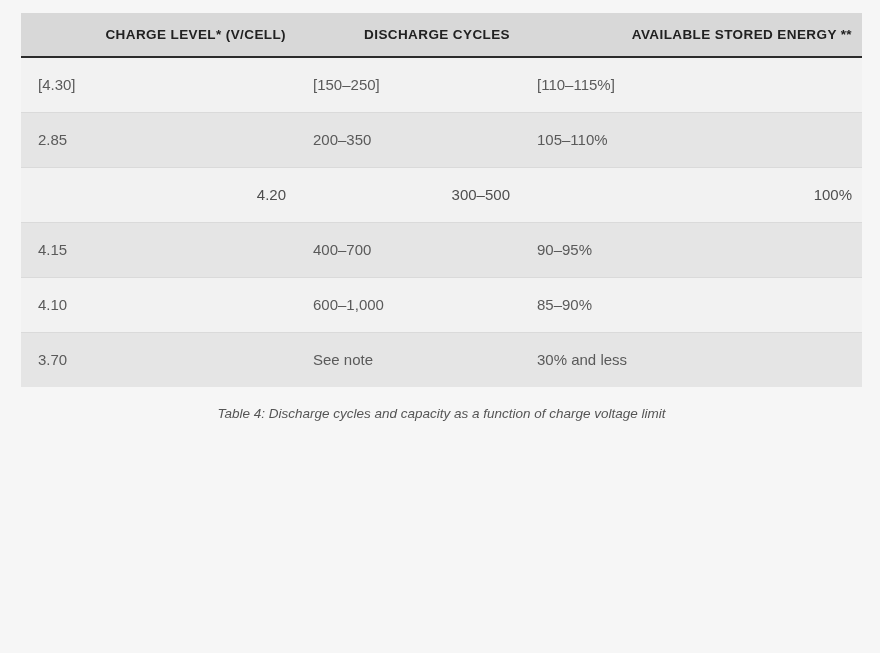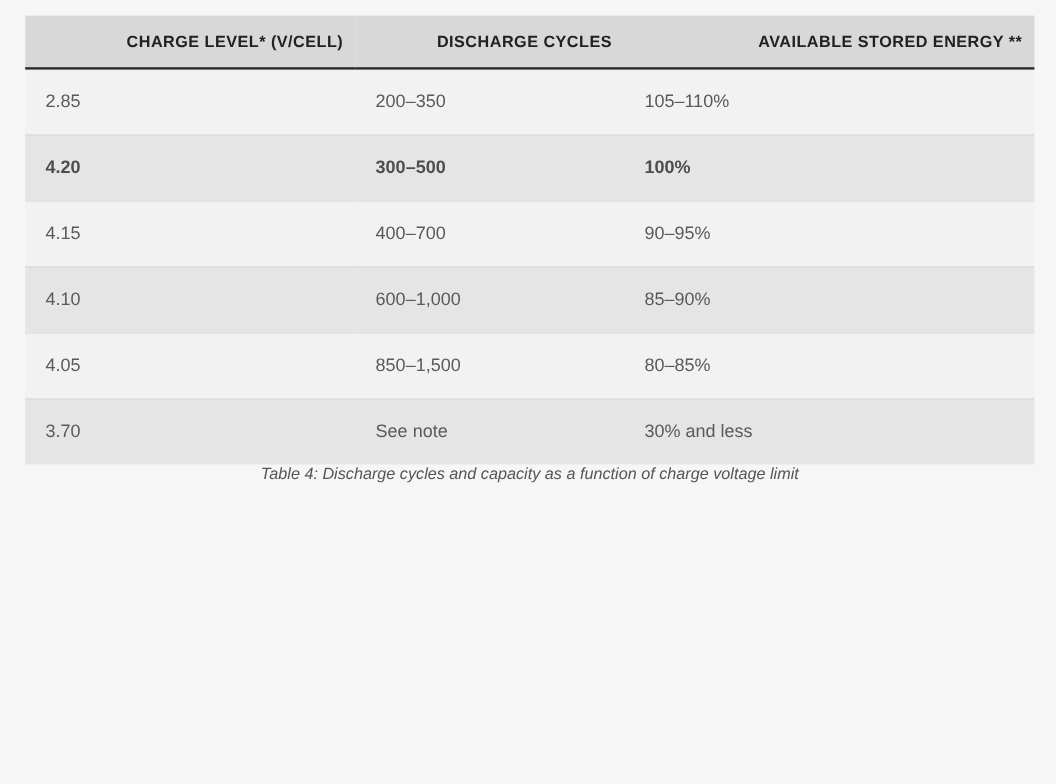"[4.30]" tr { html: none -> <tr> <td>[4.30]</td> <td>[150–250]</td> <td>[110–115%]</td> </tr> }
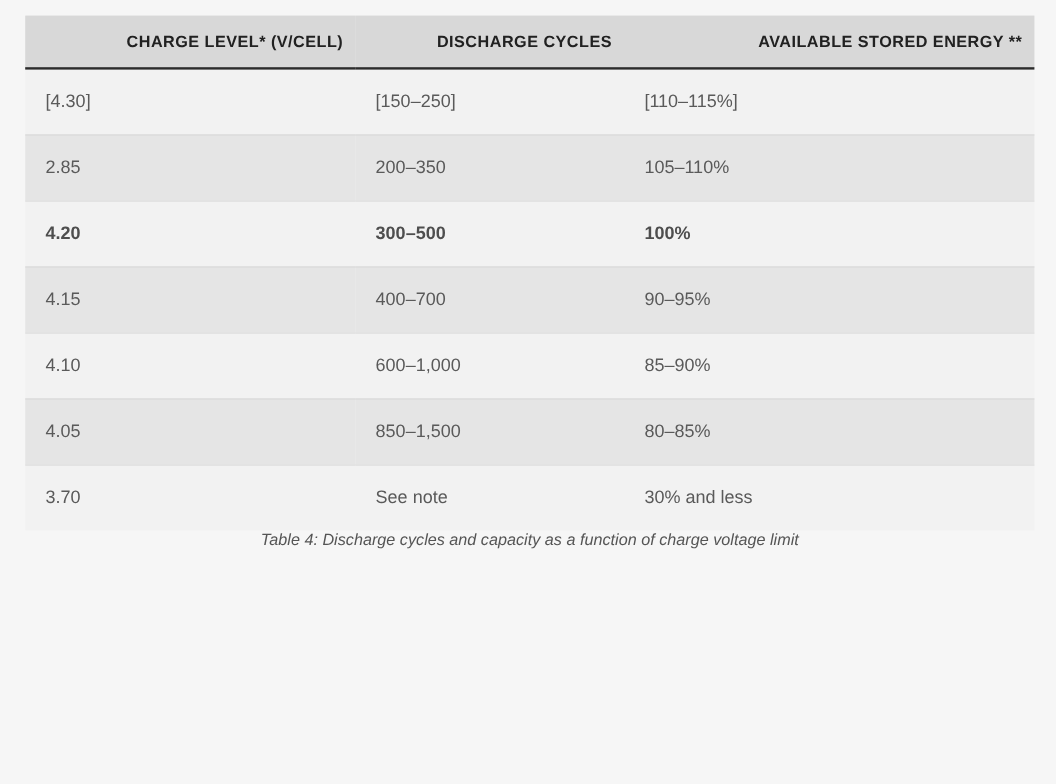"4.20" tbody tr.emphasis td { font-weight: bold -> normal; text-align: none -> right }
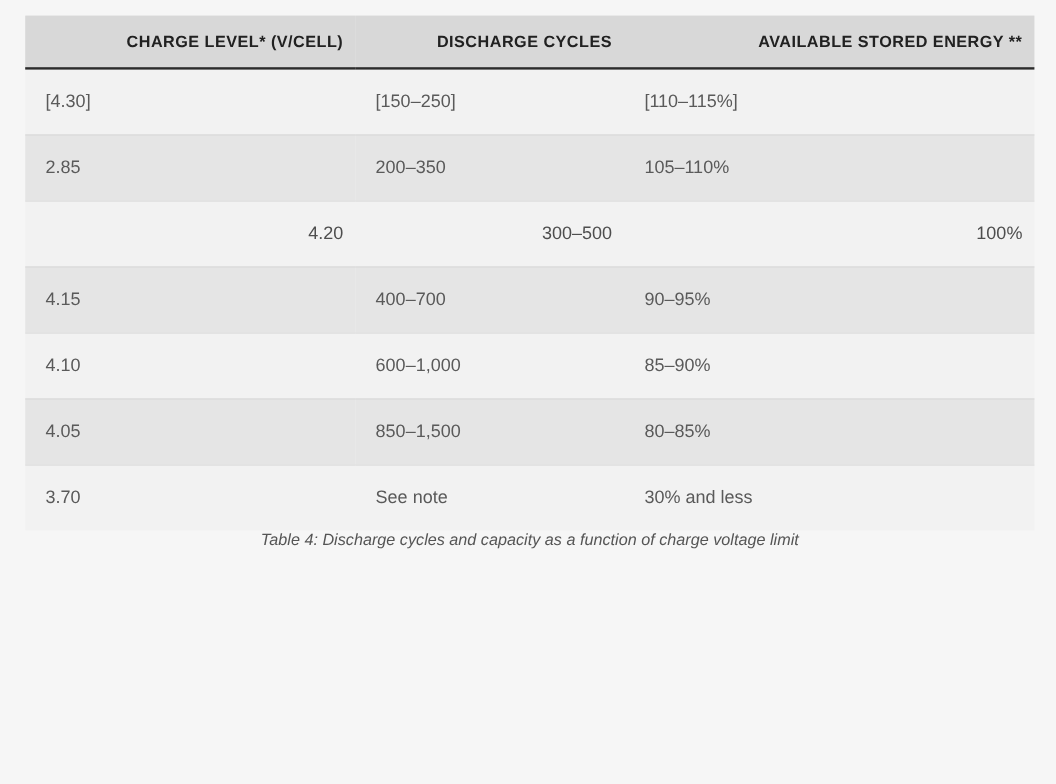"4.05" tr { html: <tr> <td>4.05</td> <td>850–1,500</td> <td>80–85%</td> </tr> -> none }
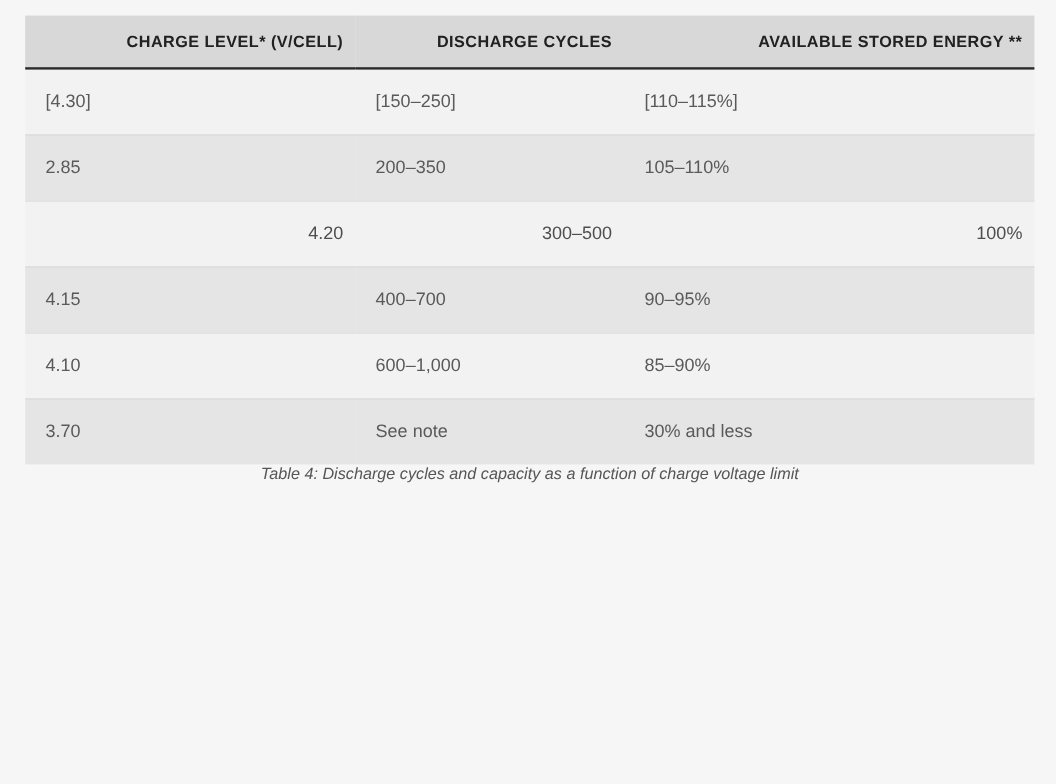"Table 4: Discharge cycles and" .caption { margin-top: none -> 19px }
